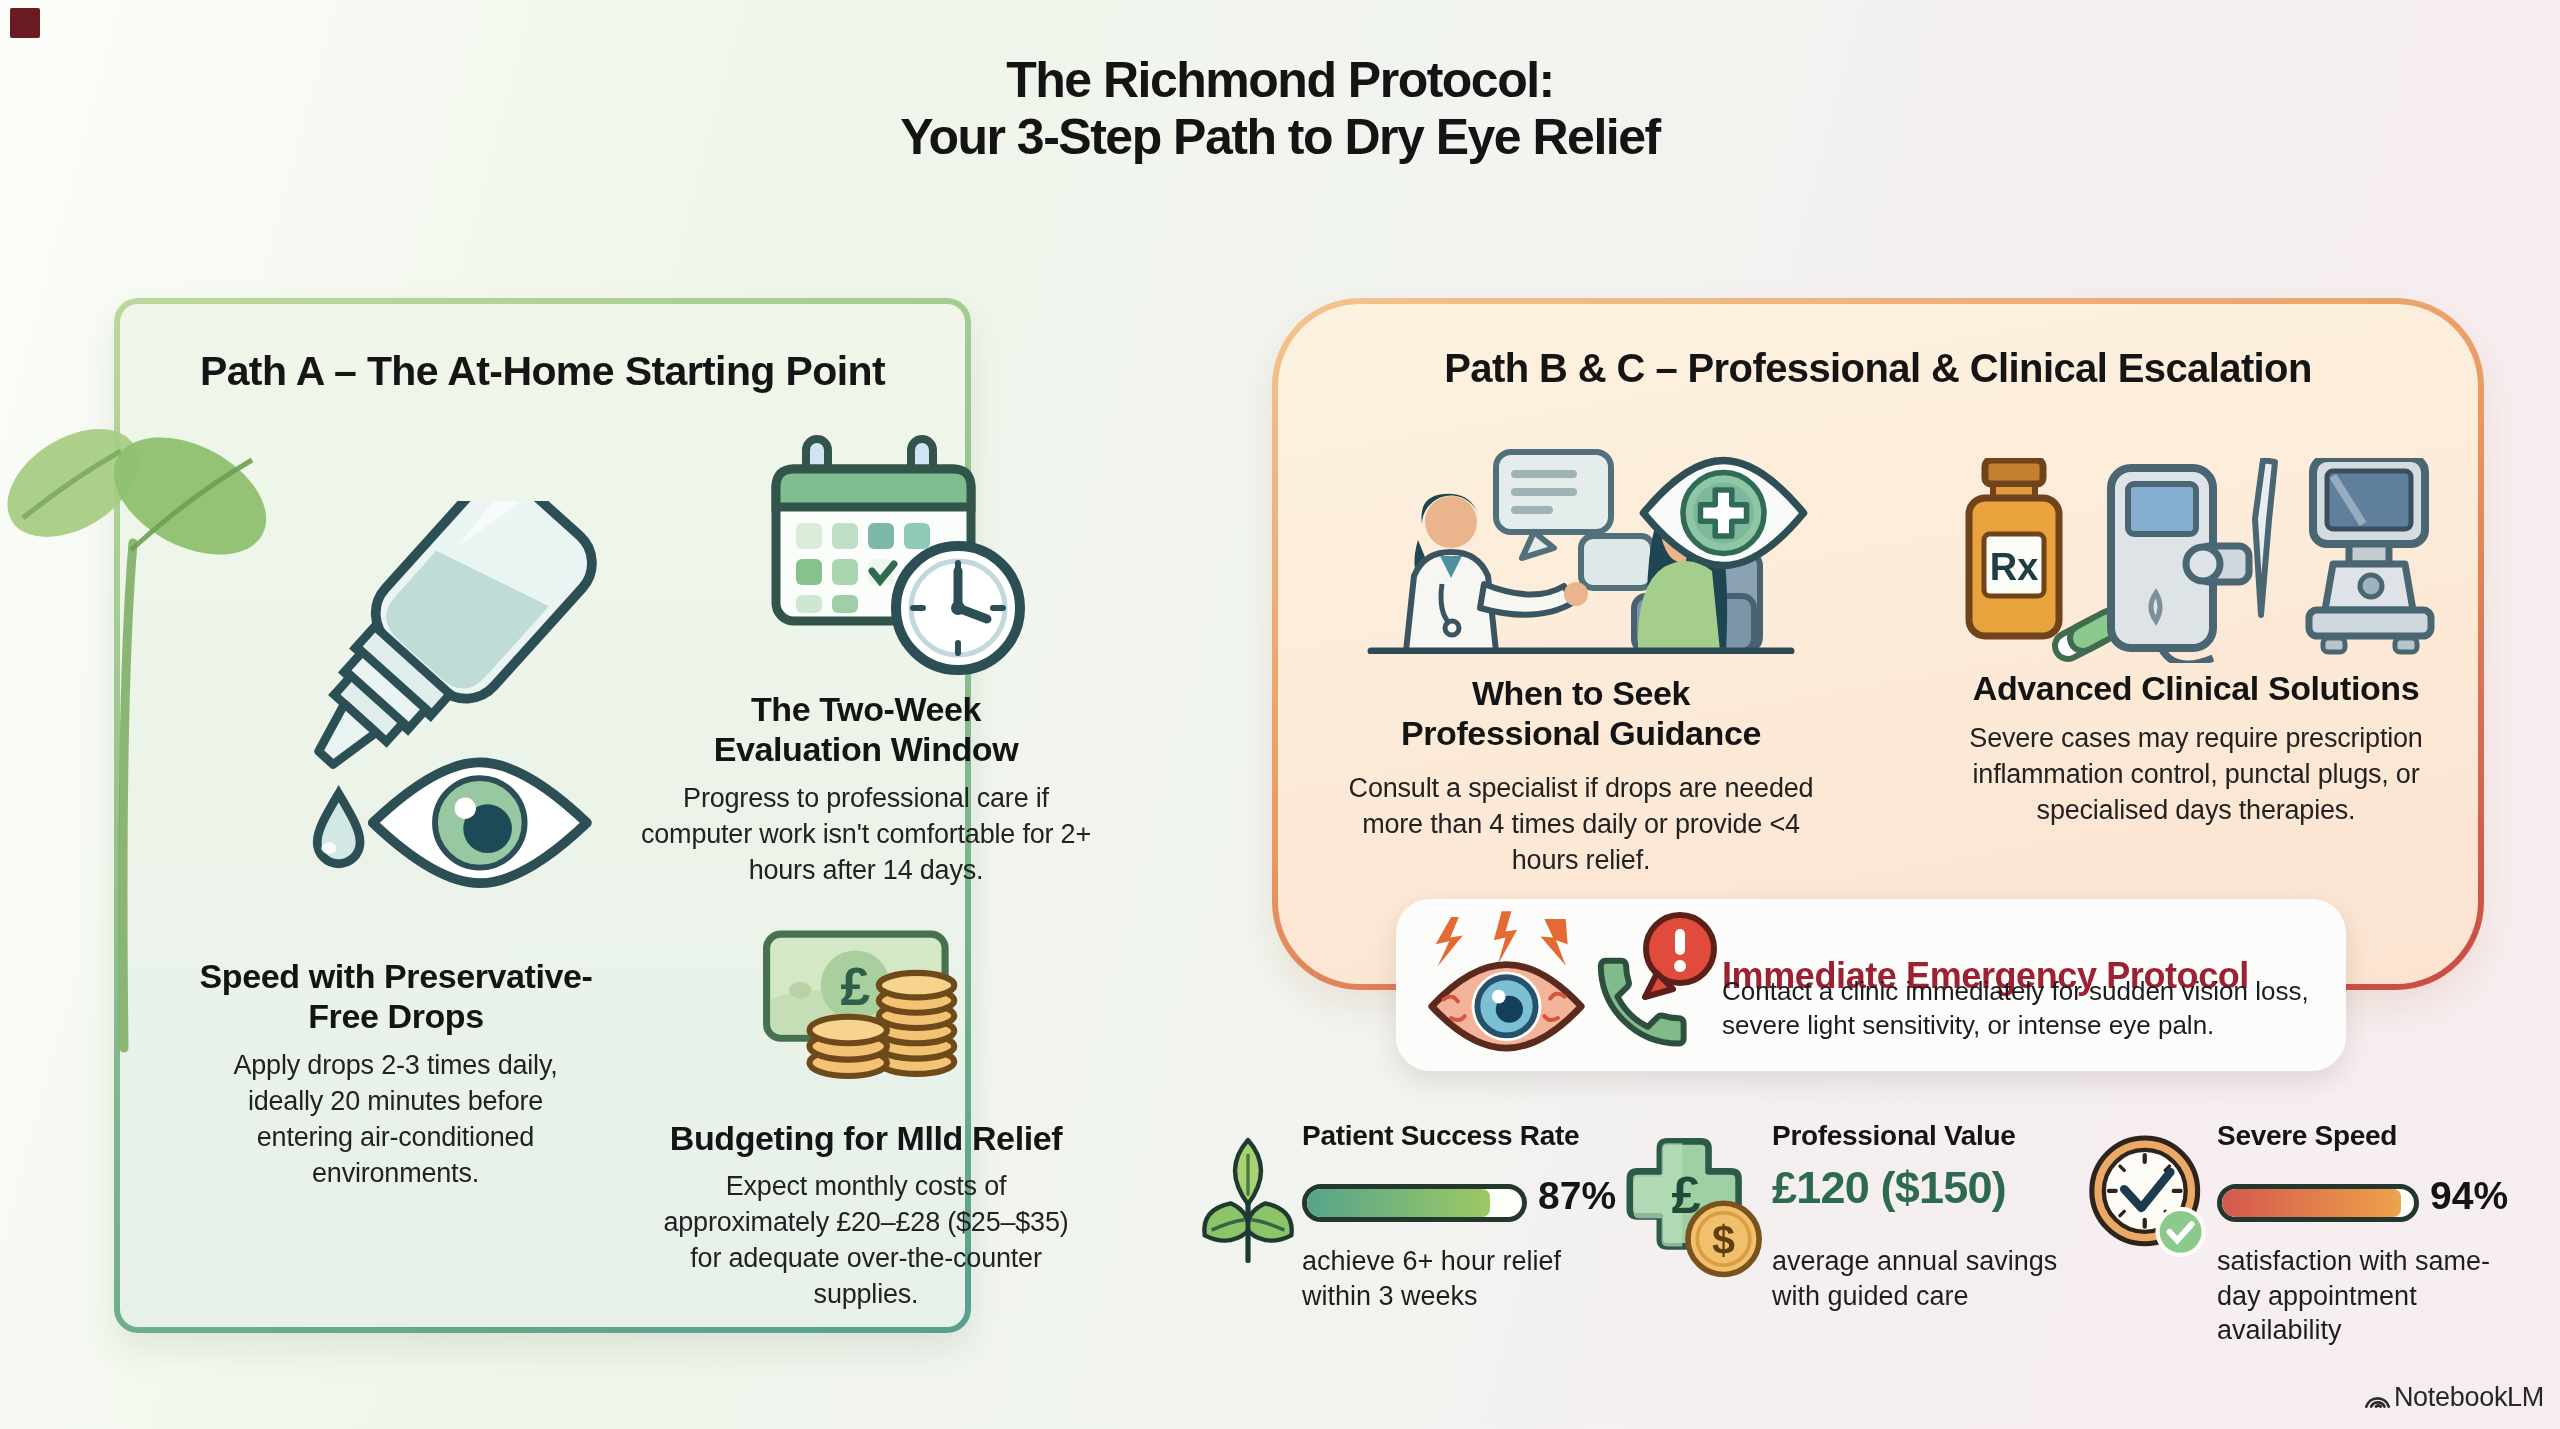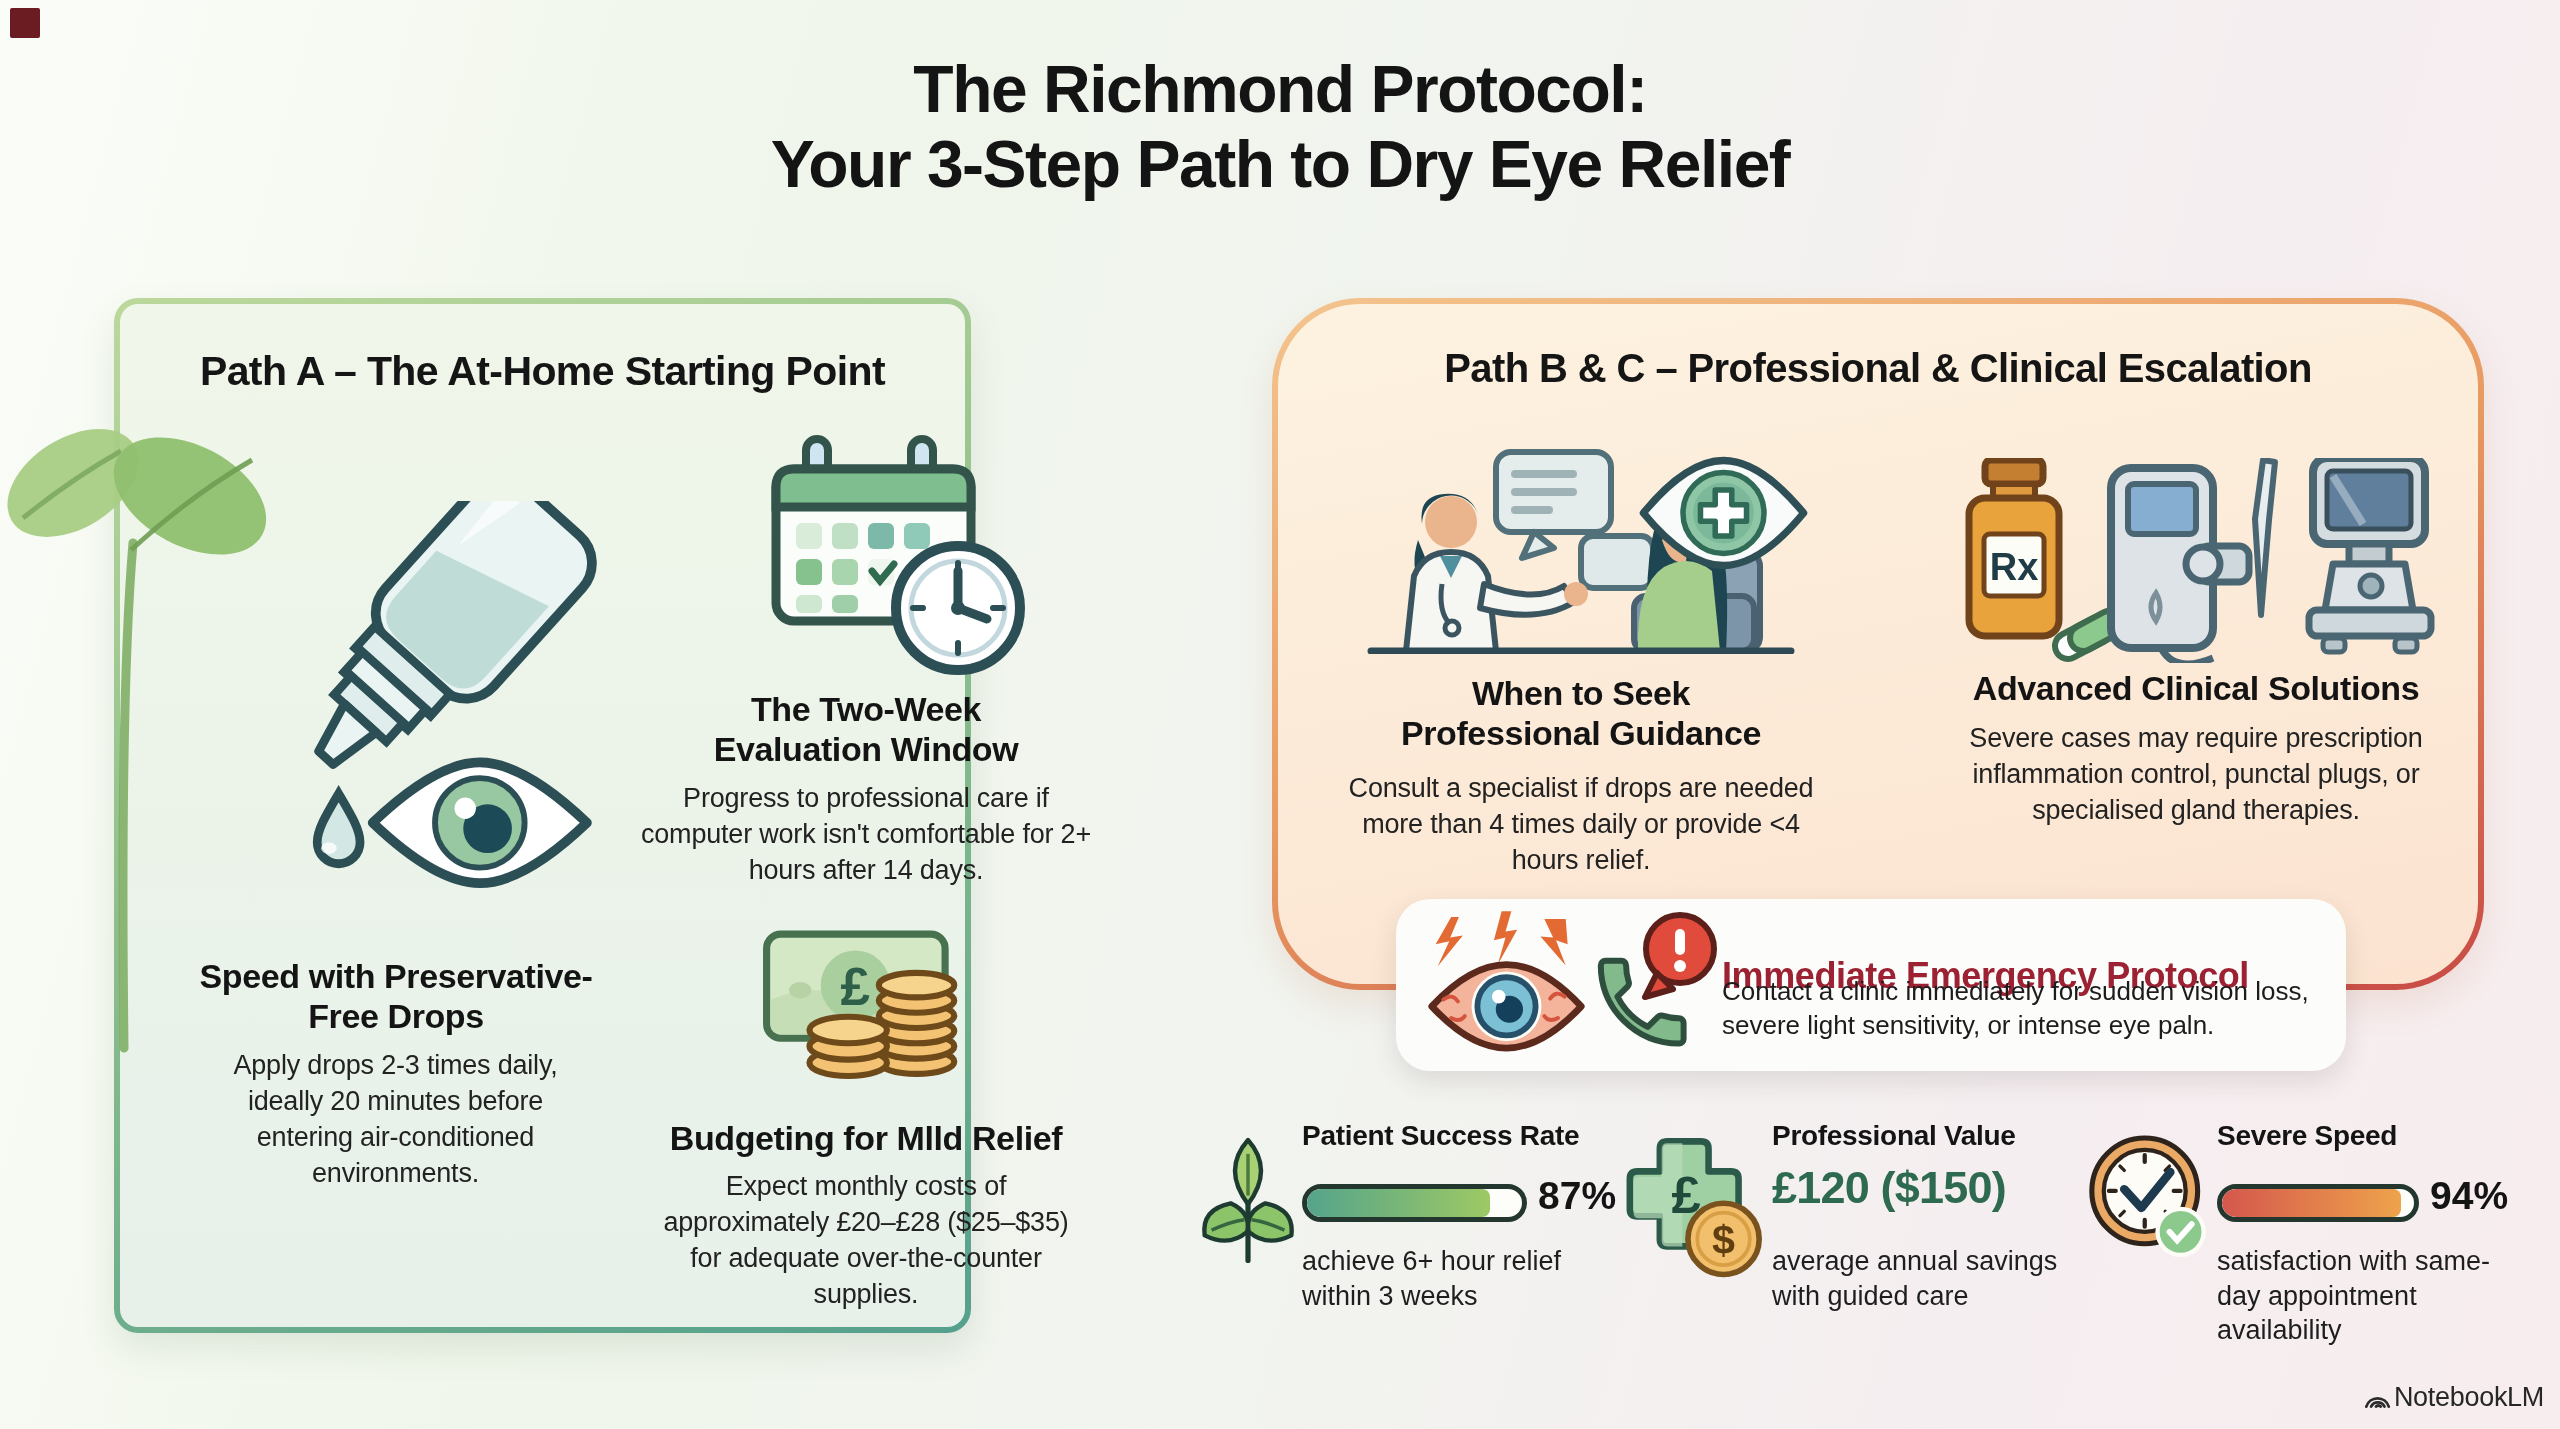"The Richmond Protocol:" .title { font-size: 66px -> 50px }
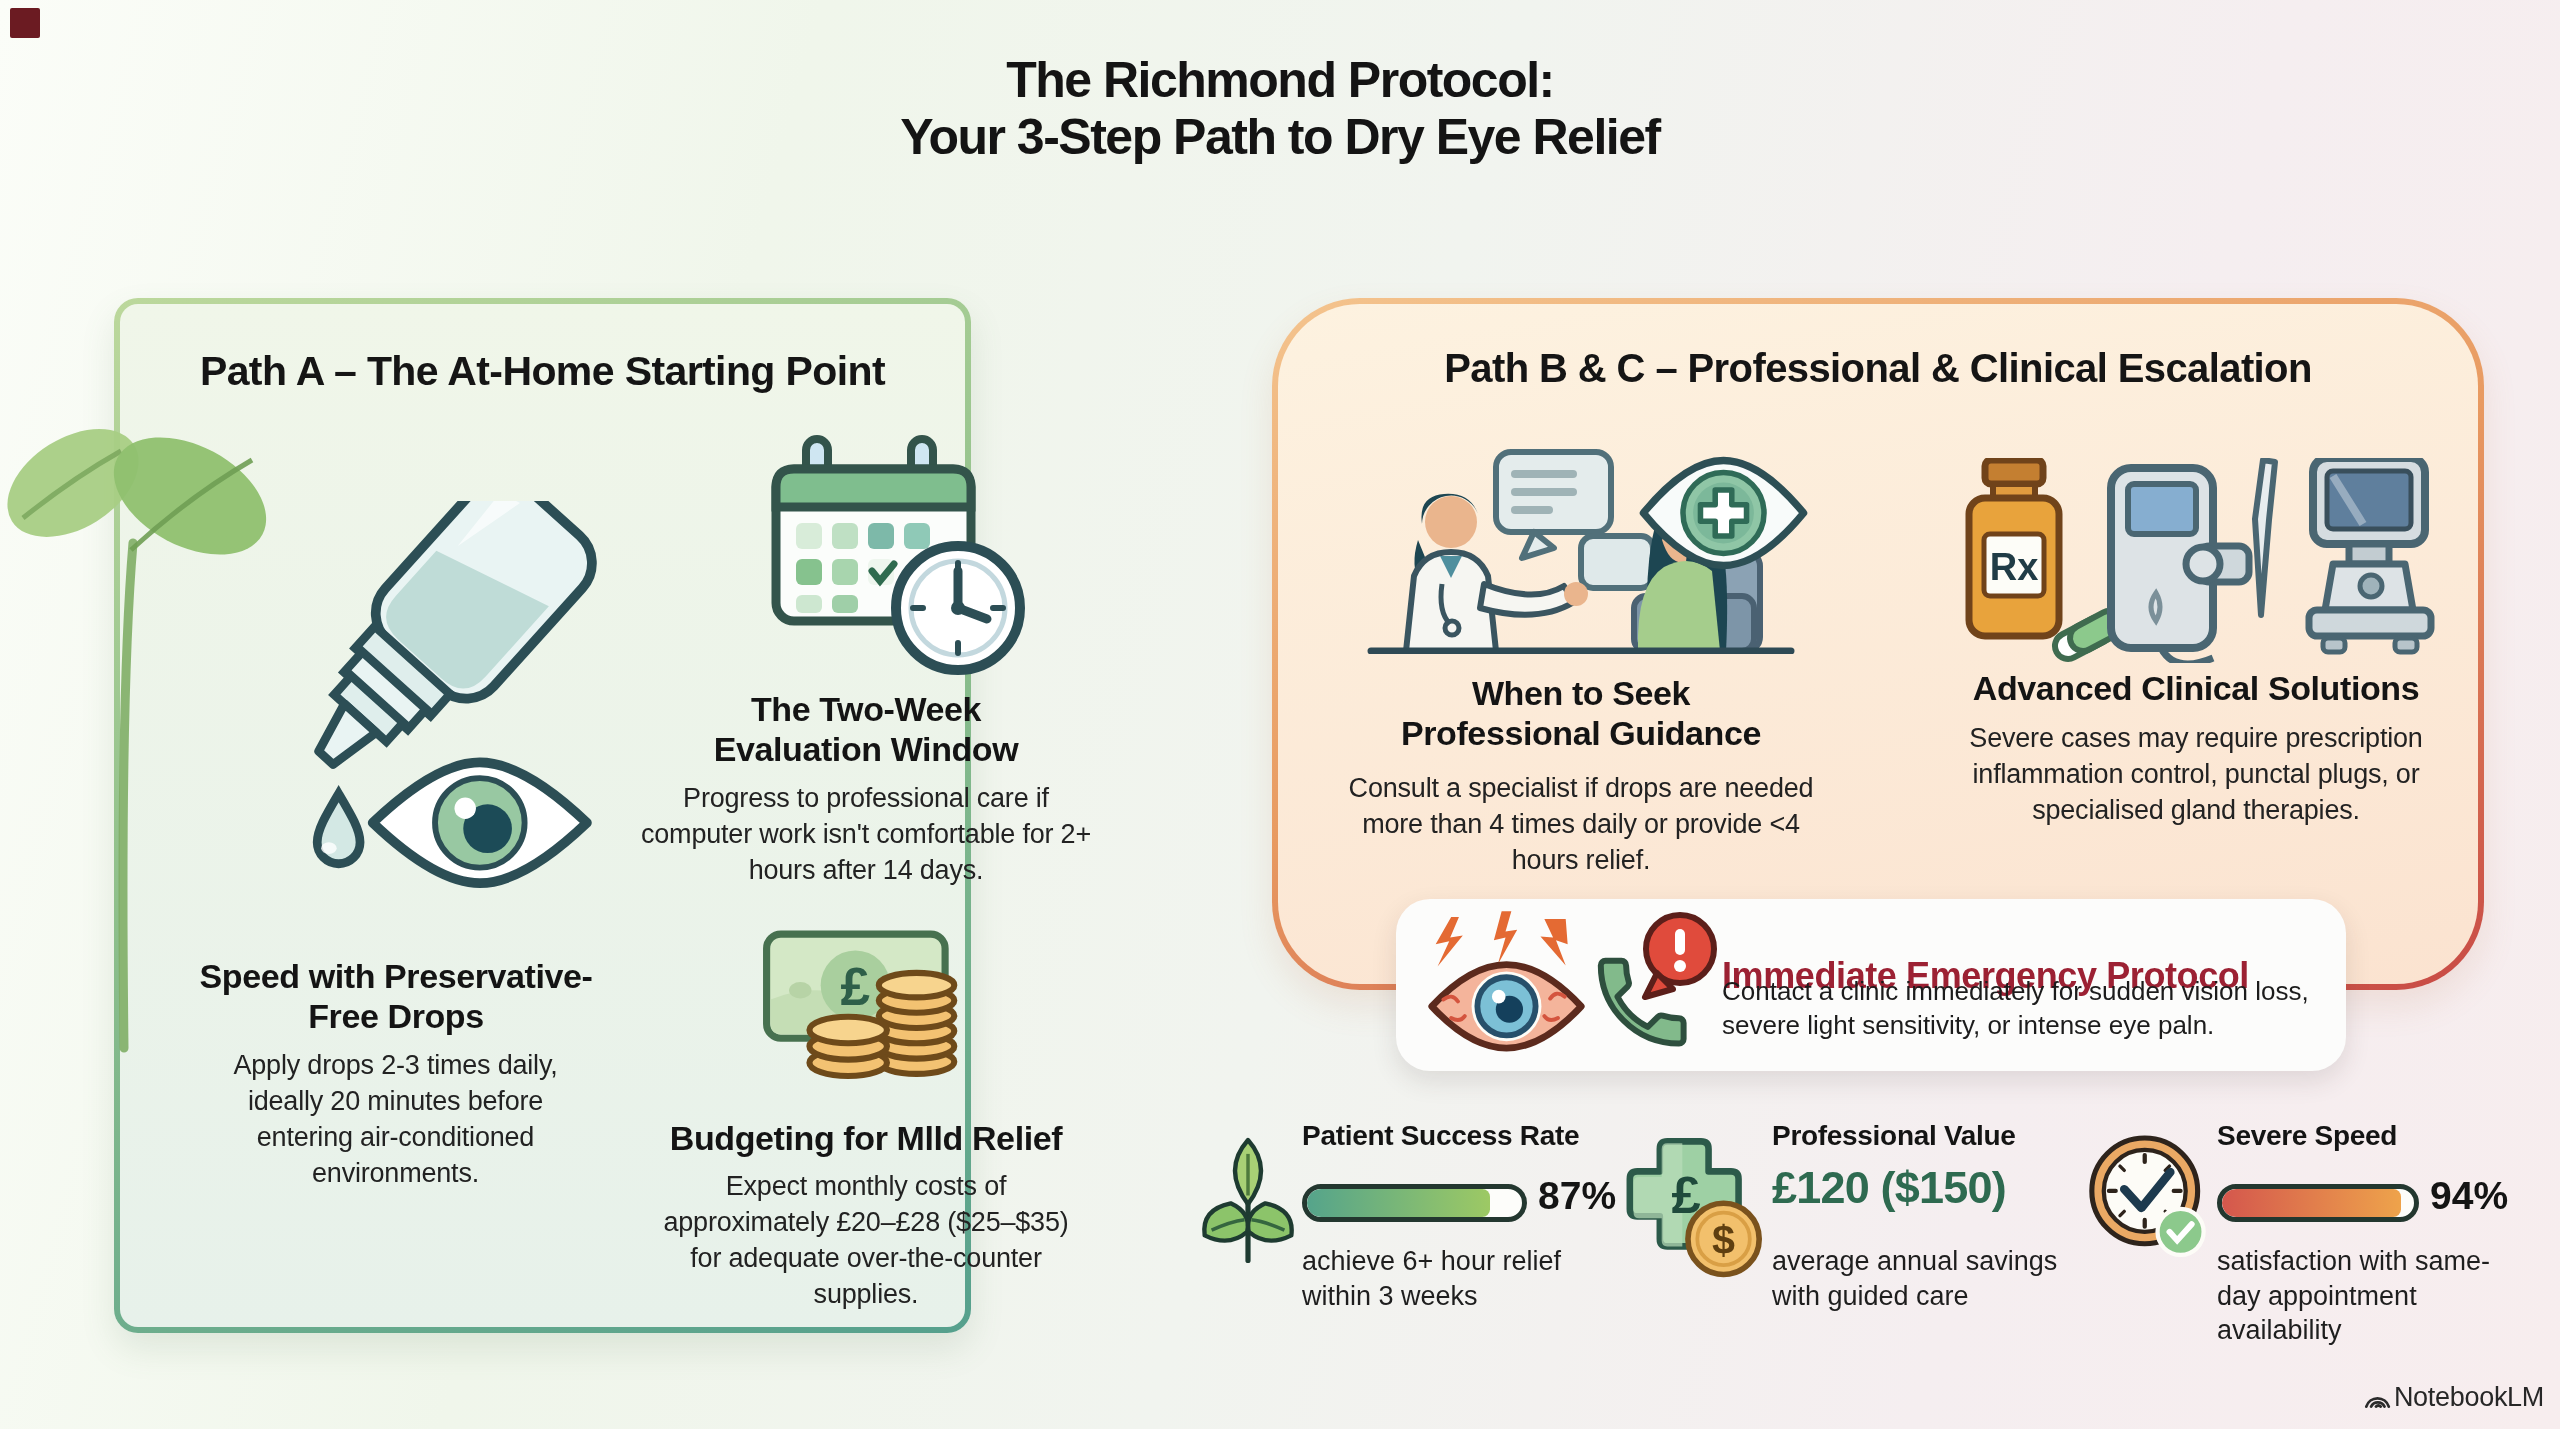"Severe cases may require prescription" div.abs { text: gland -> days }
